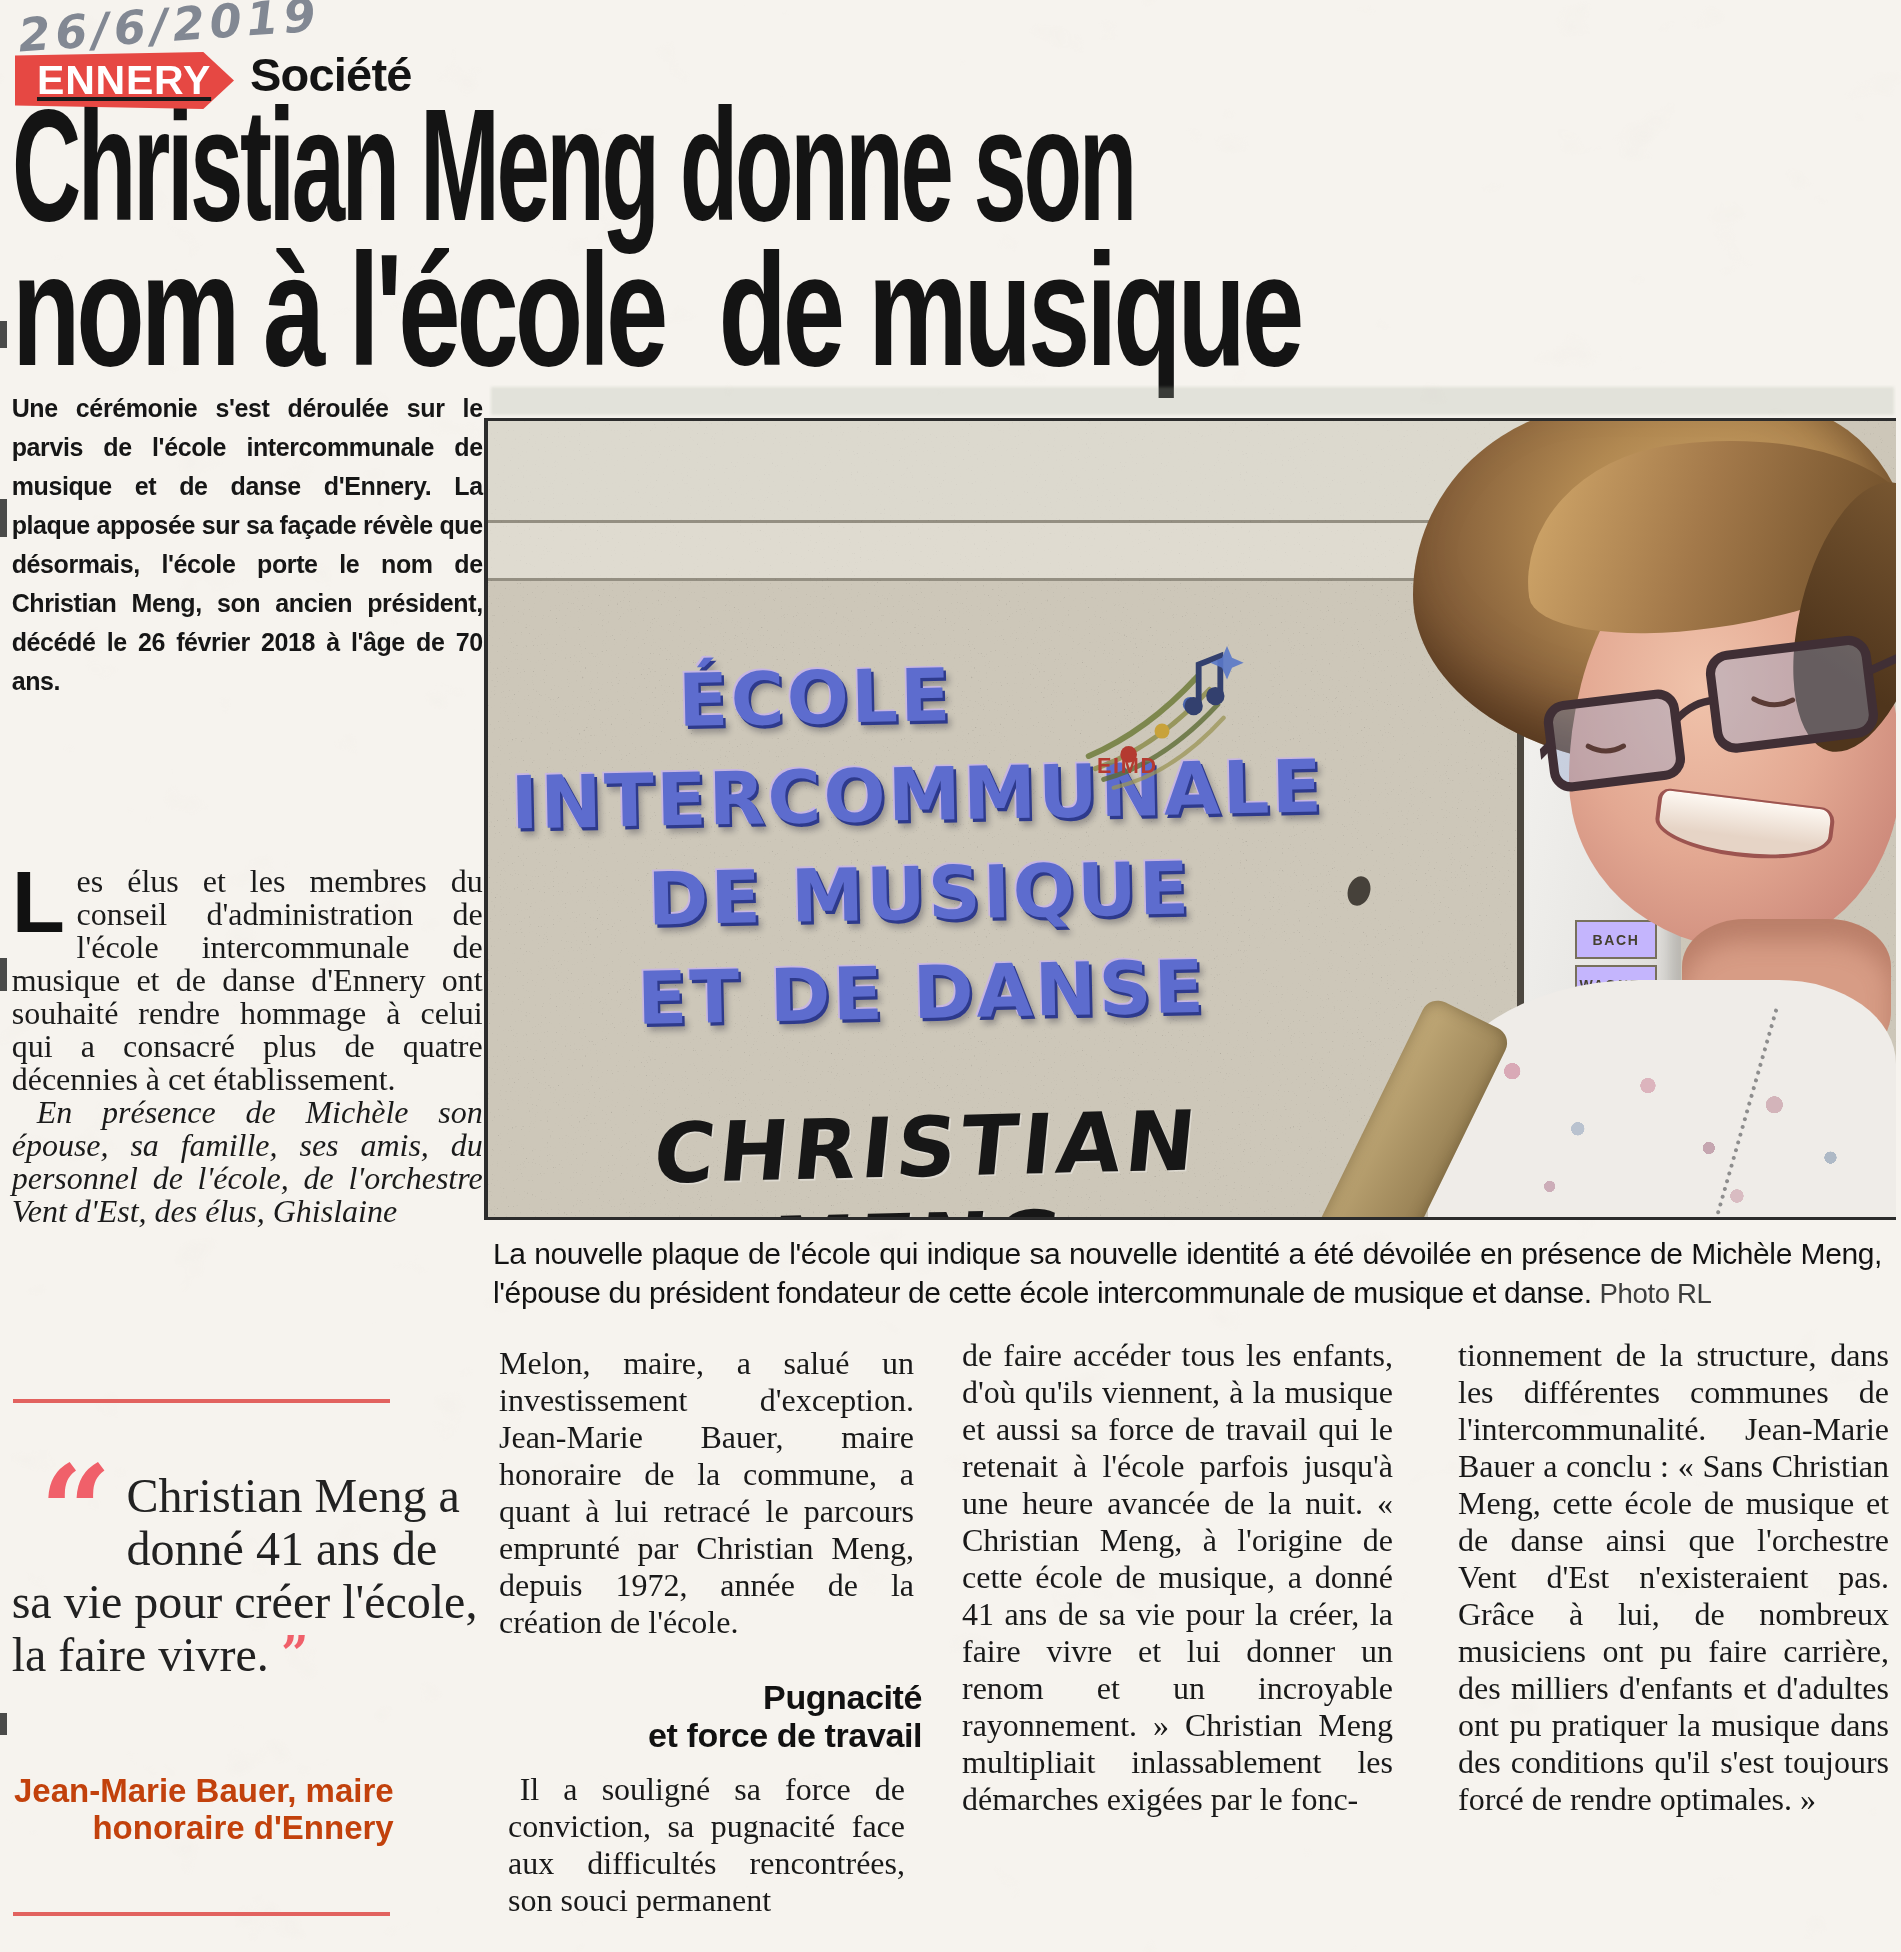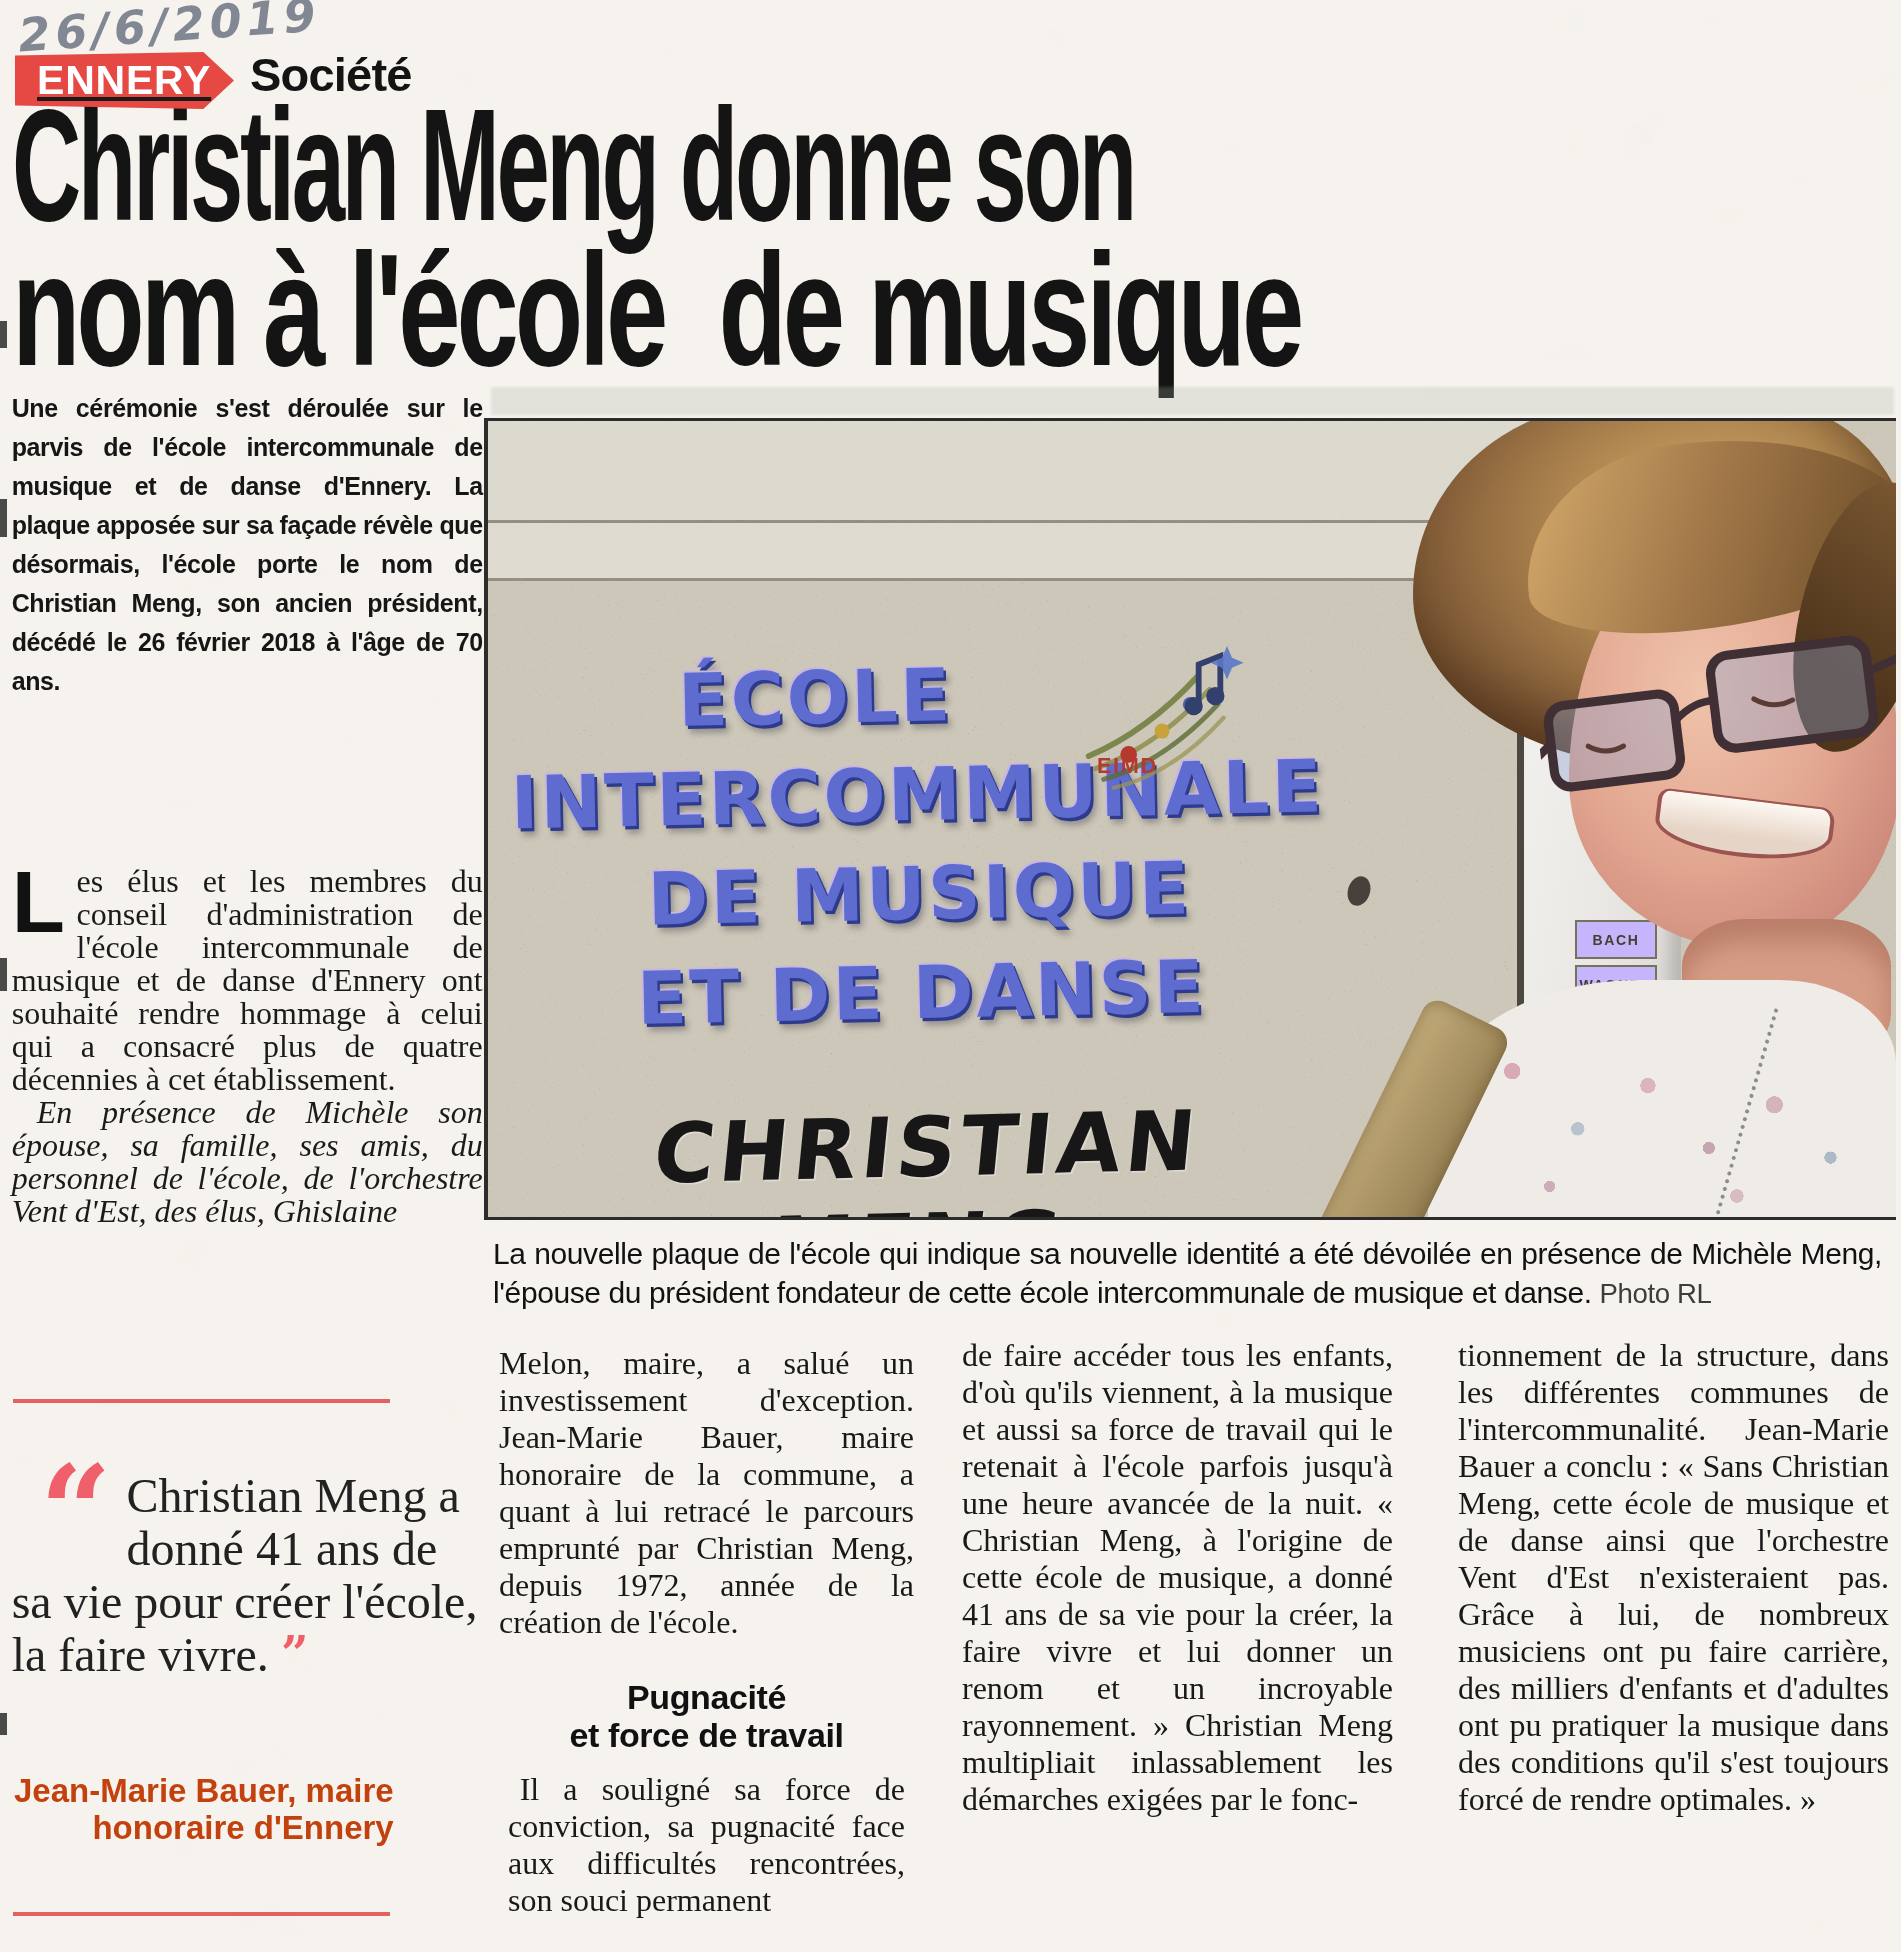"Pugnacité" #col1-subhead { text-align: center -> right }
